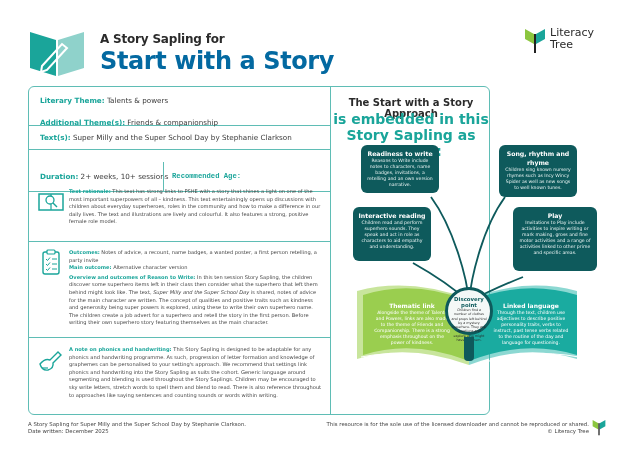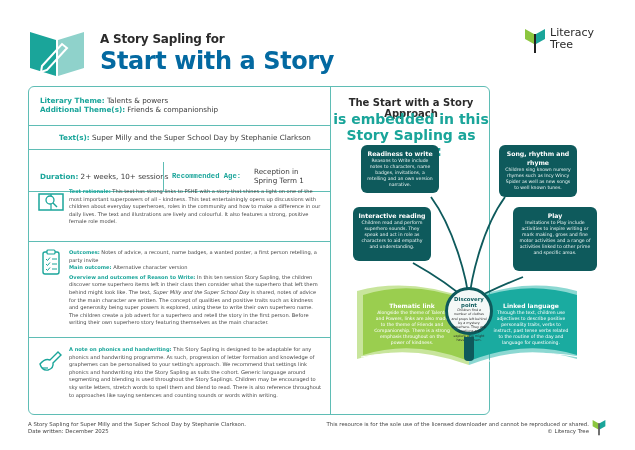"Additional Theme(s): Friends &" div { margin-top: 0 -> 13px }
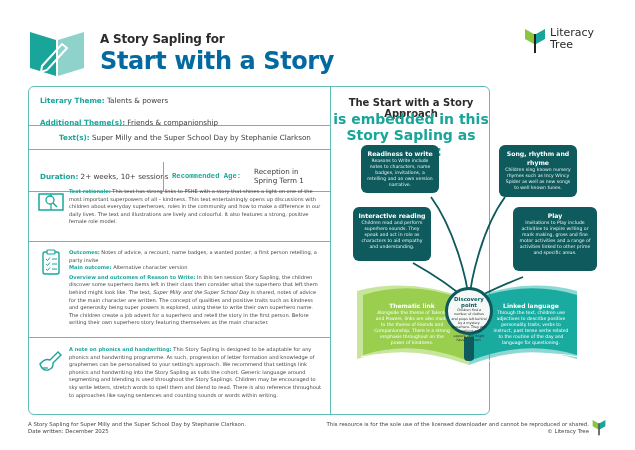"Text(s): Super Milly and the" .r2 { text-align: center -> none }
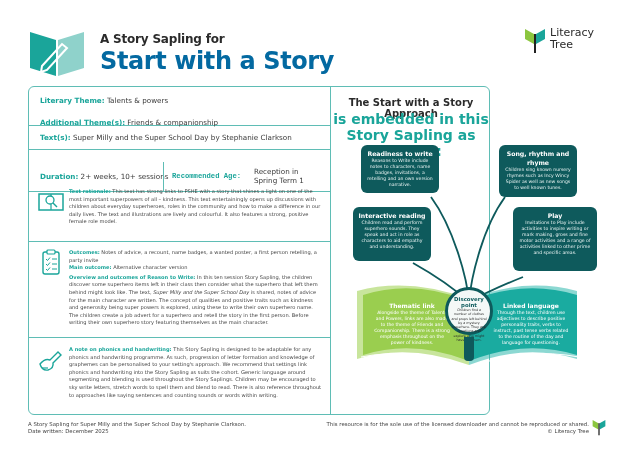"Reception in Spring Term 1" div.age-v { html: <div>Reception in Spring Term 1</div> -> none }
